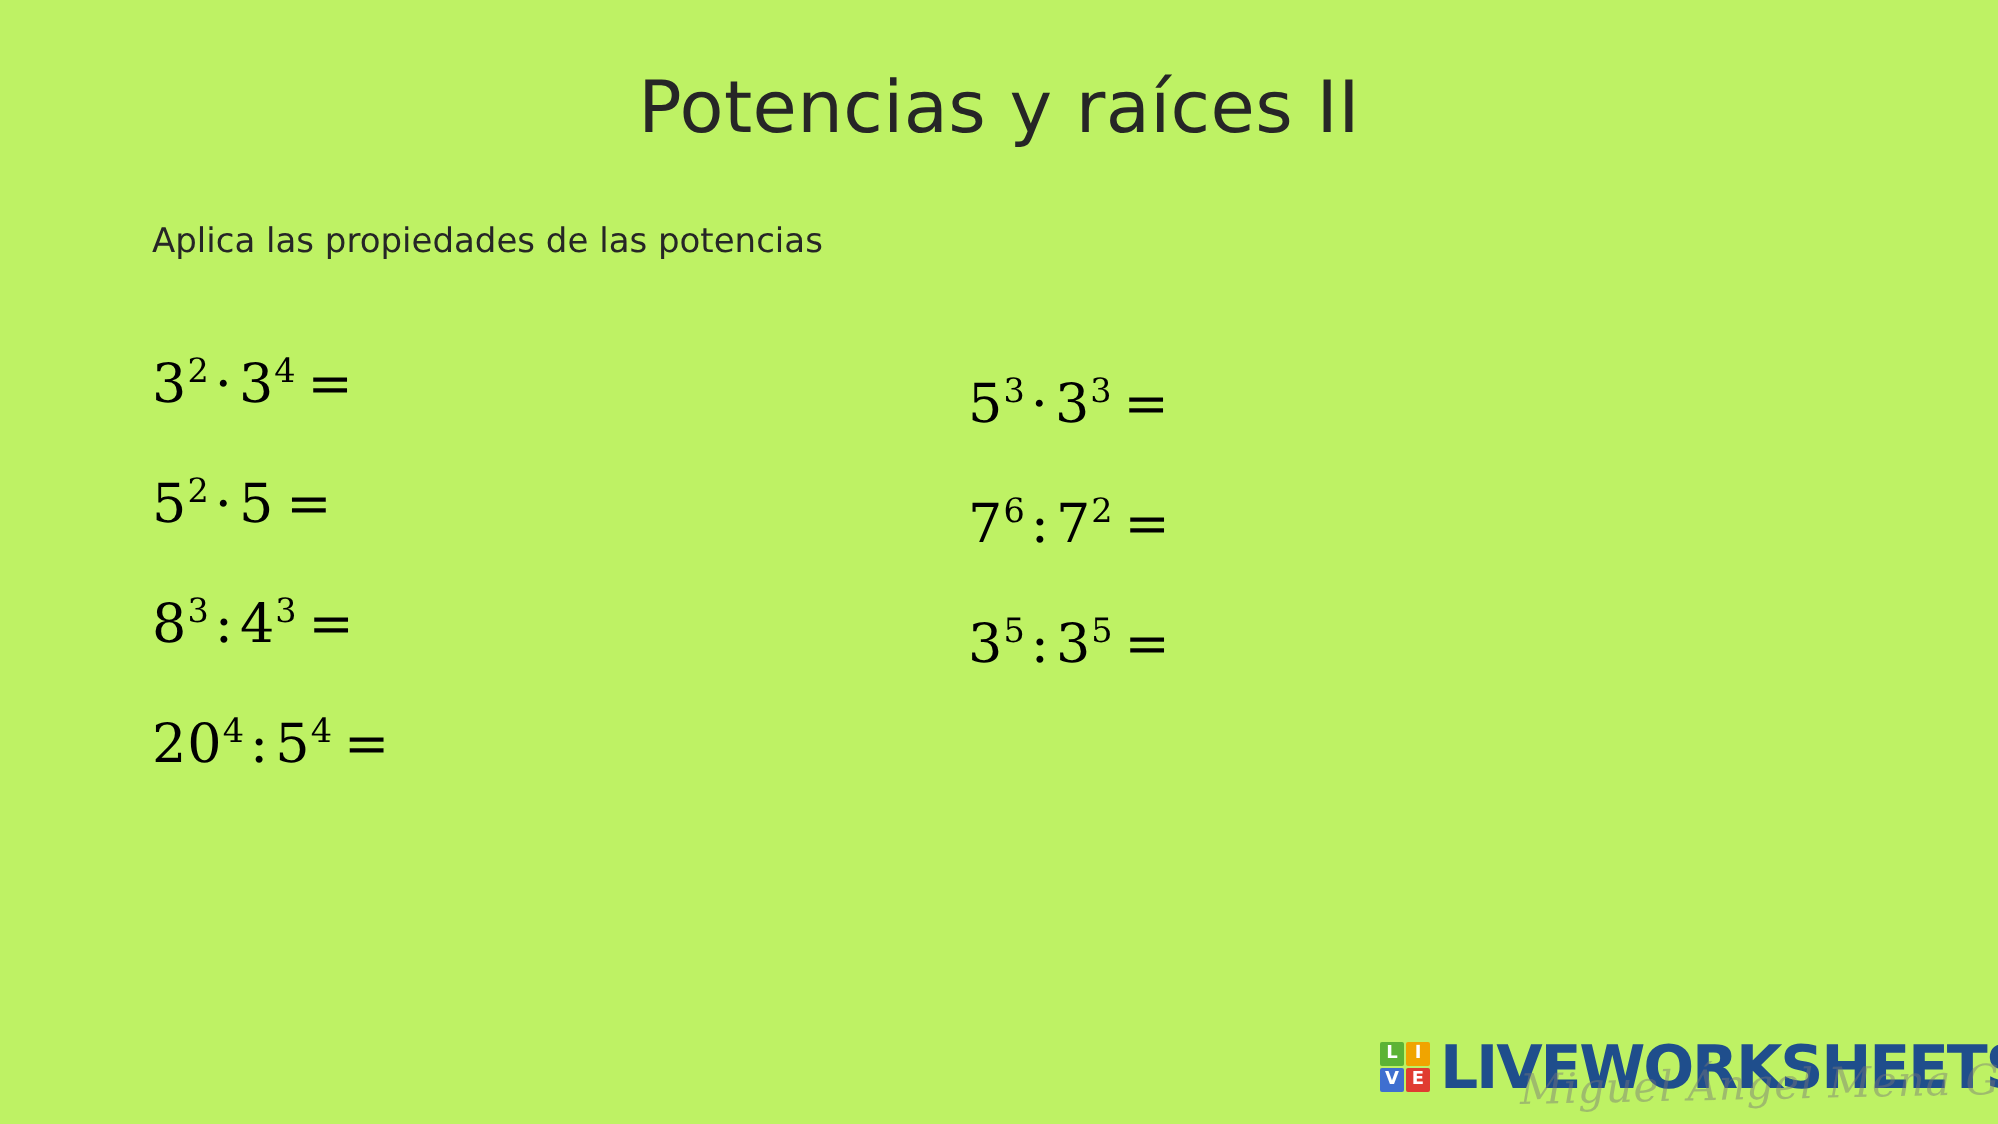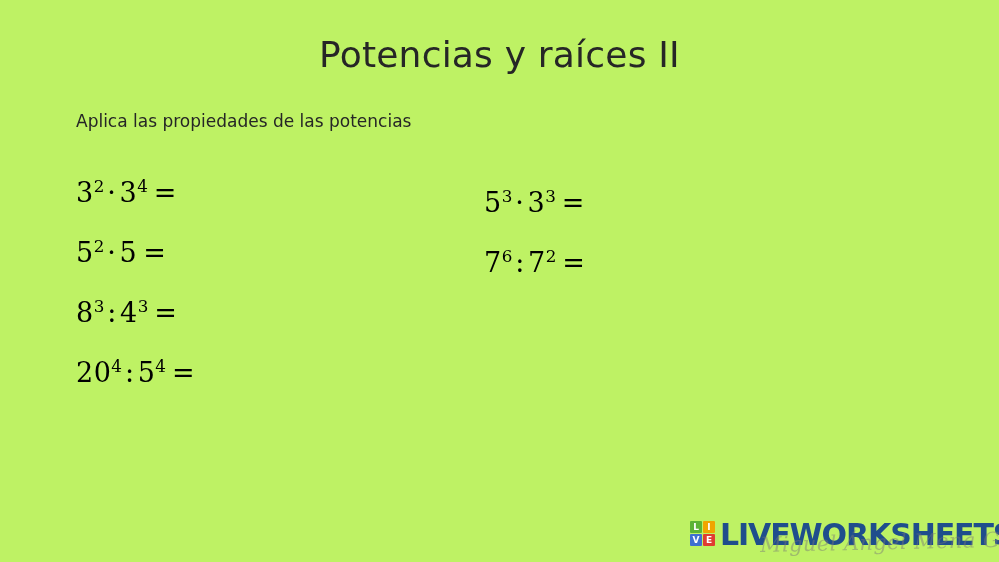"35 :35 =" div.expr { html: none -> <div> <span>3</span><sup>5</sup><span>:</span><span>3</span><sup>5</sup><span>=</span> </div> }
